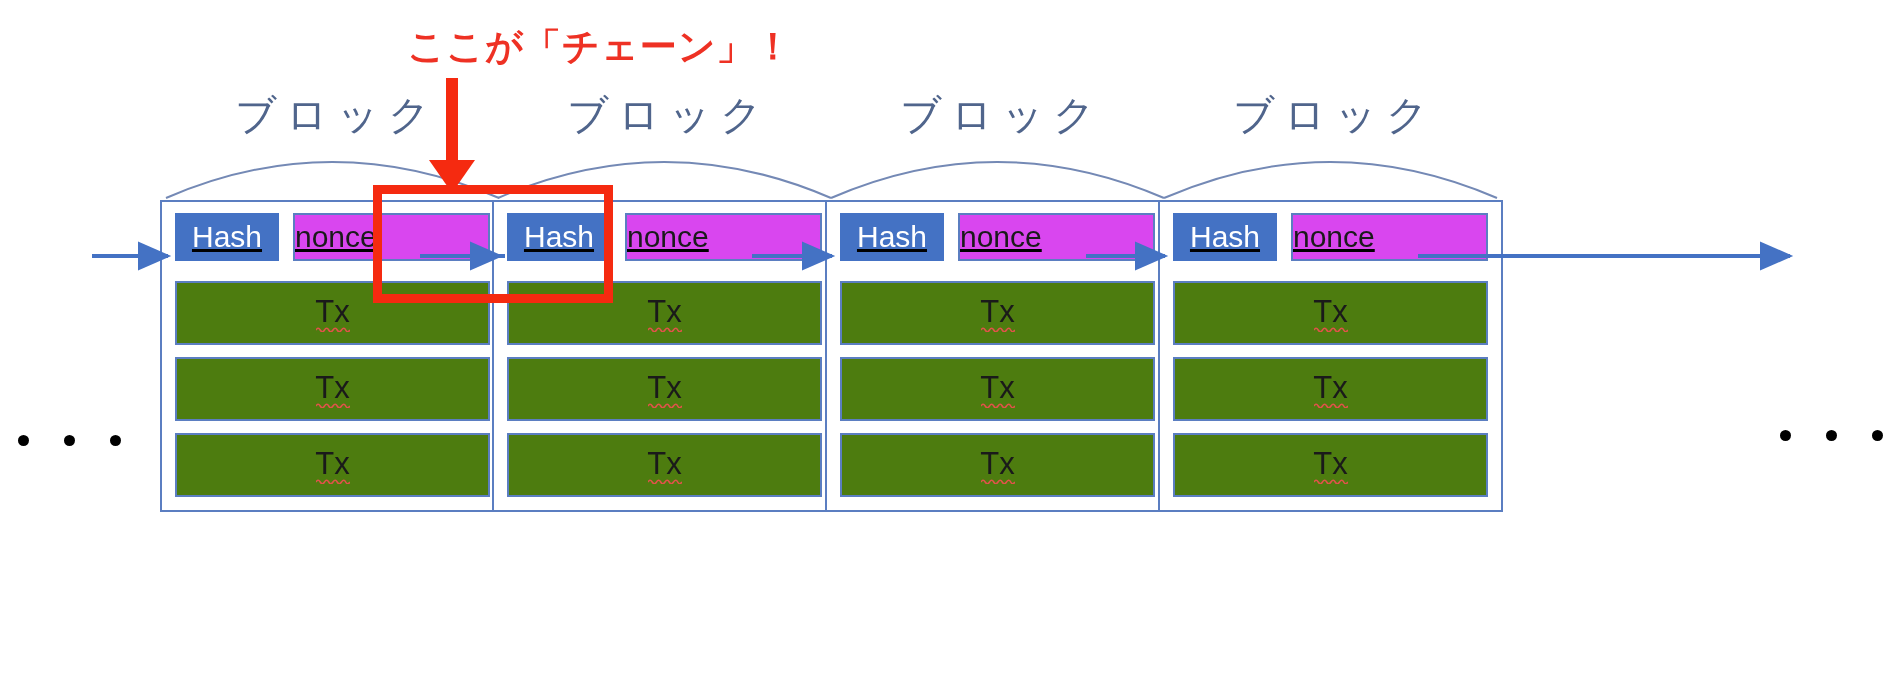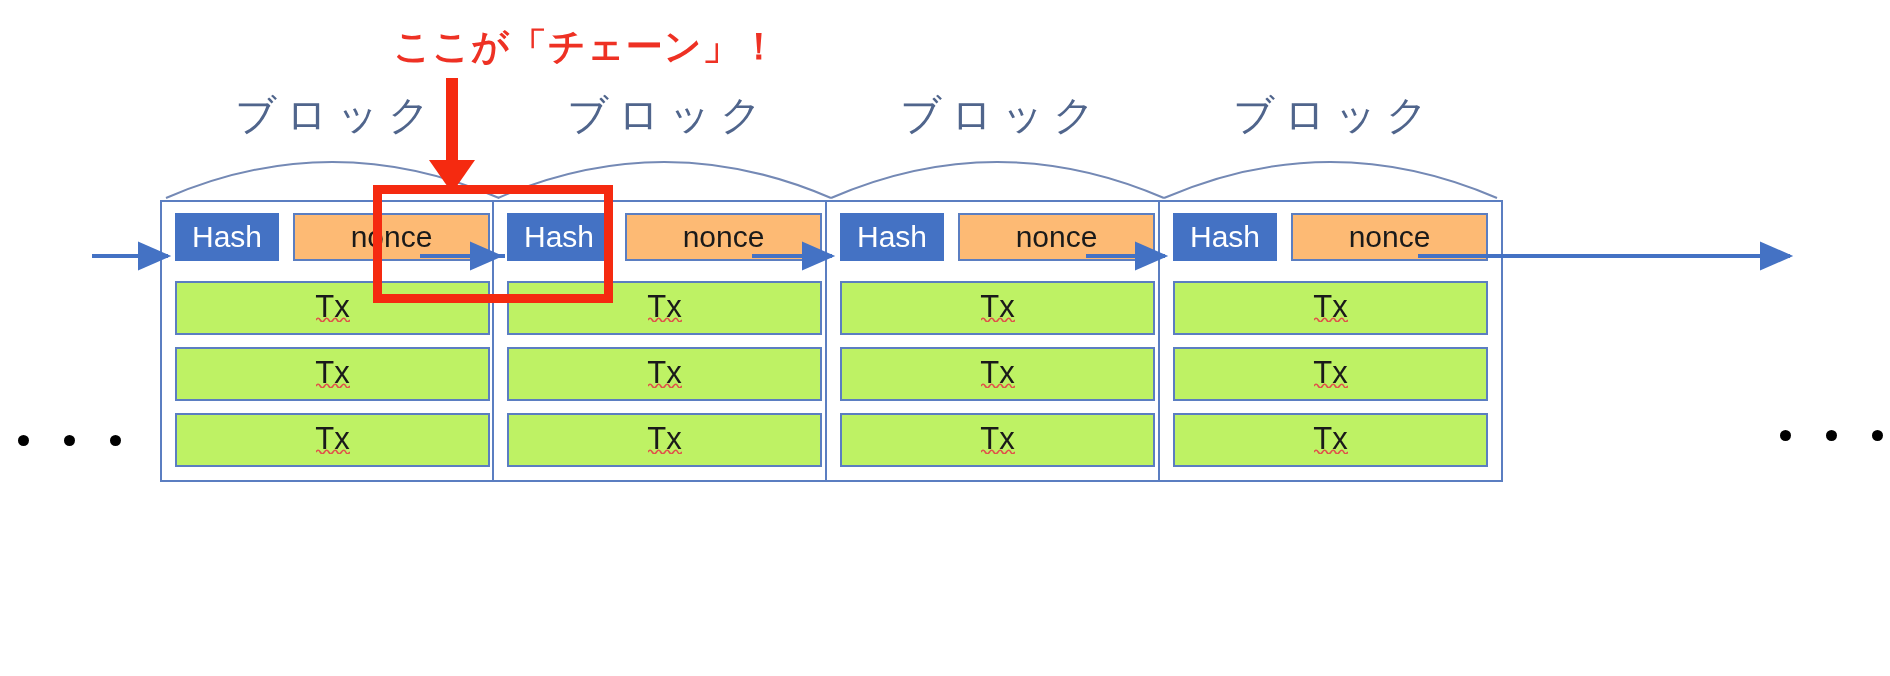"ここが「チェーン」！" .annot-text { left: 376px -> 390px }
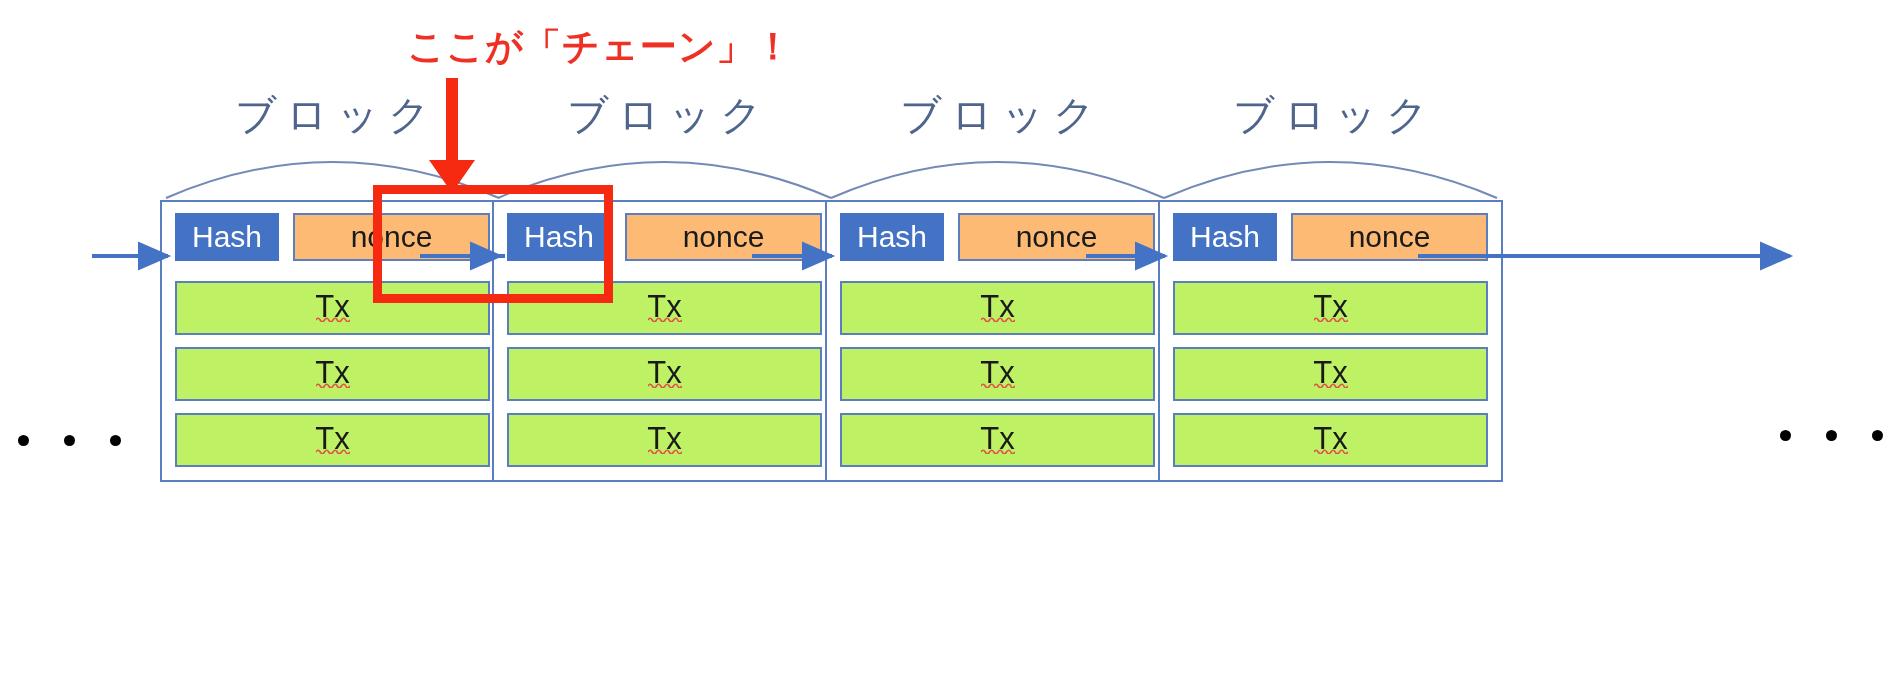"Hash" .hdr-row { text-decoration: none -> underline }
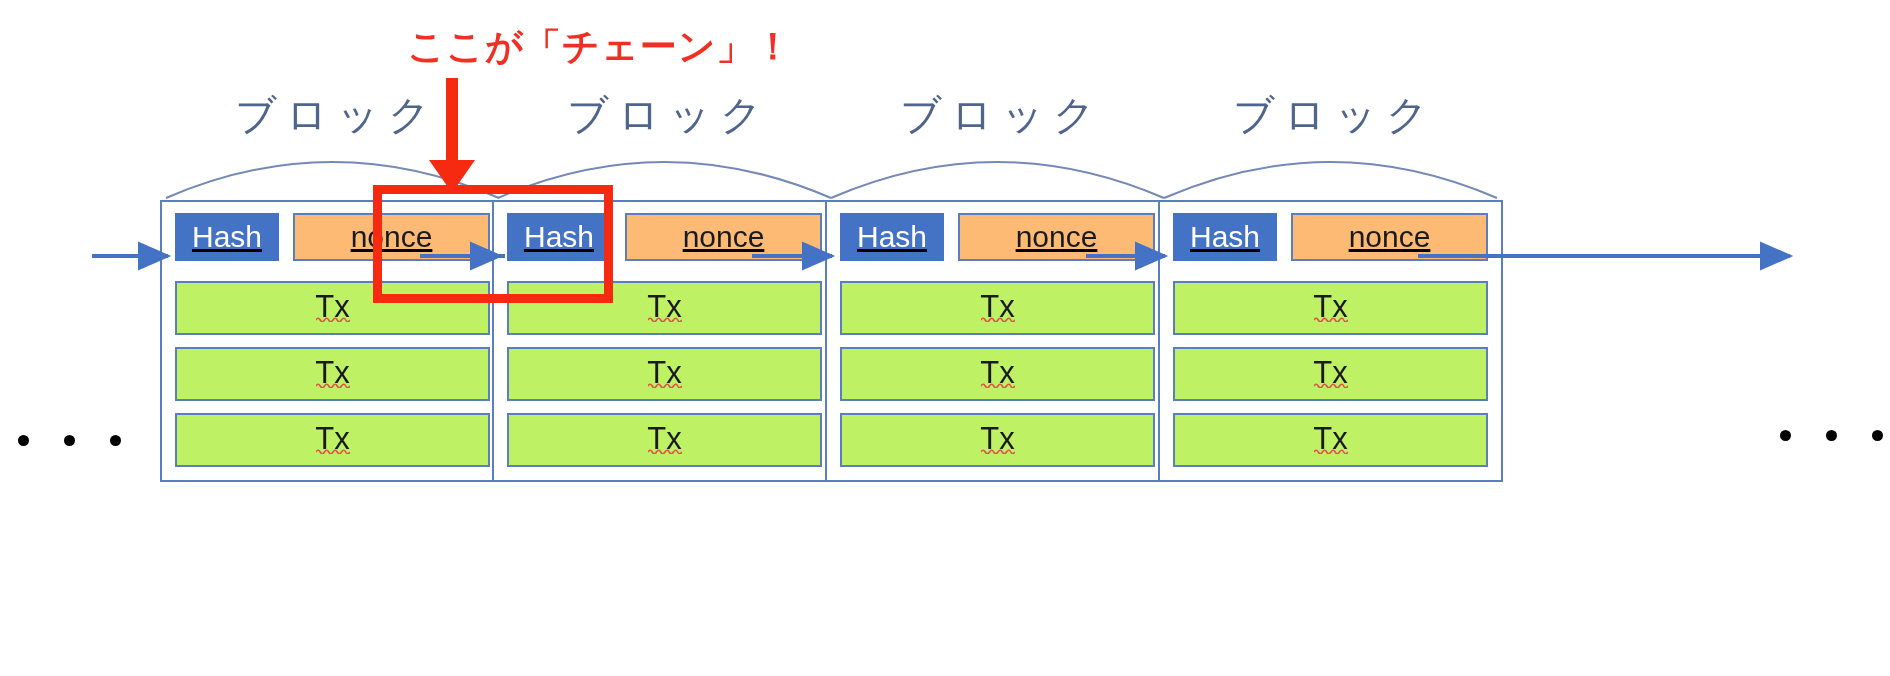"nonce" .nonce-box { background: #fdba74 -> #d946ef; text-align: center -> none }
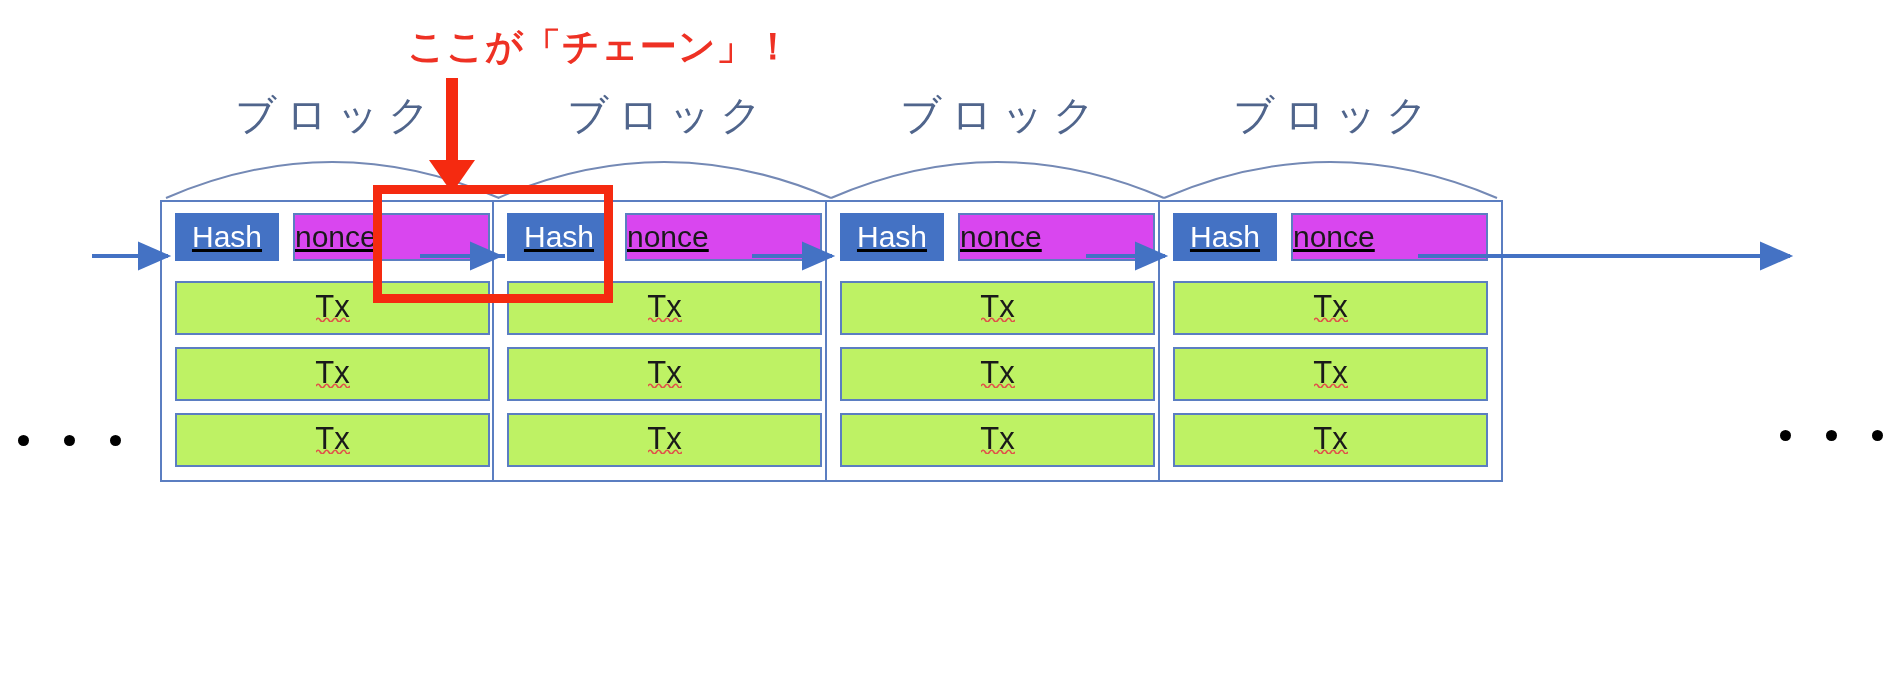"Tx" .tx-box { background: #bef264 -> #4d7c0f; height: 54px -> 64px }
